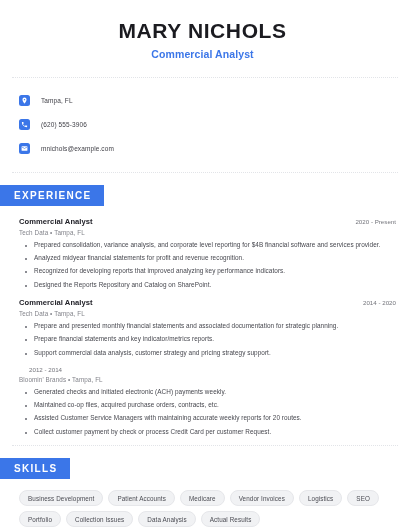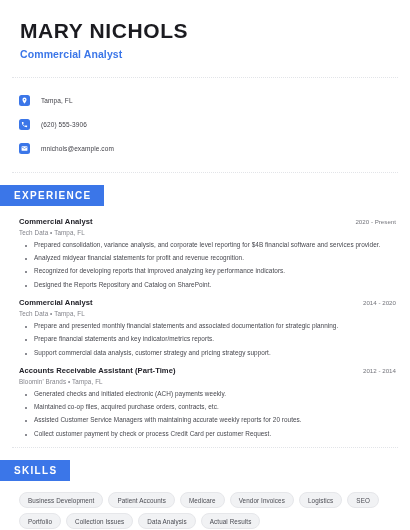"MARY NICHOLS" .header { text-align: left -> center }
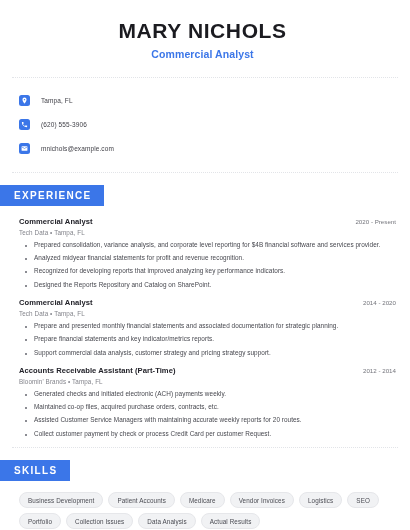"Accounts Receivable Assistant" span.exp-role { html: <span>Accounts Receivable Assistant (Part-Time)</span> -> none }
